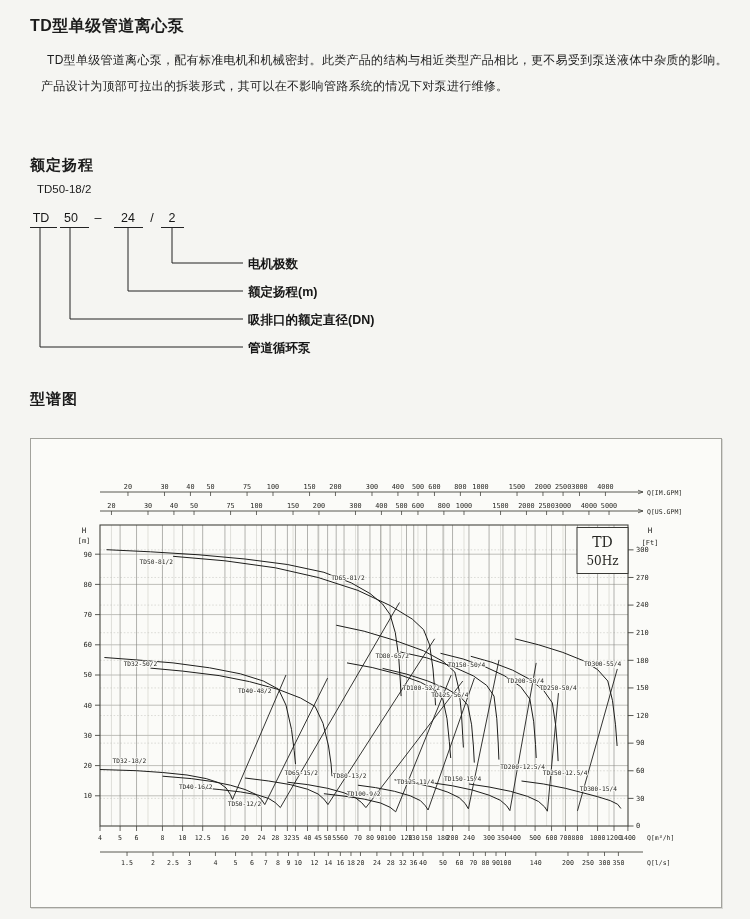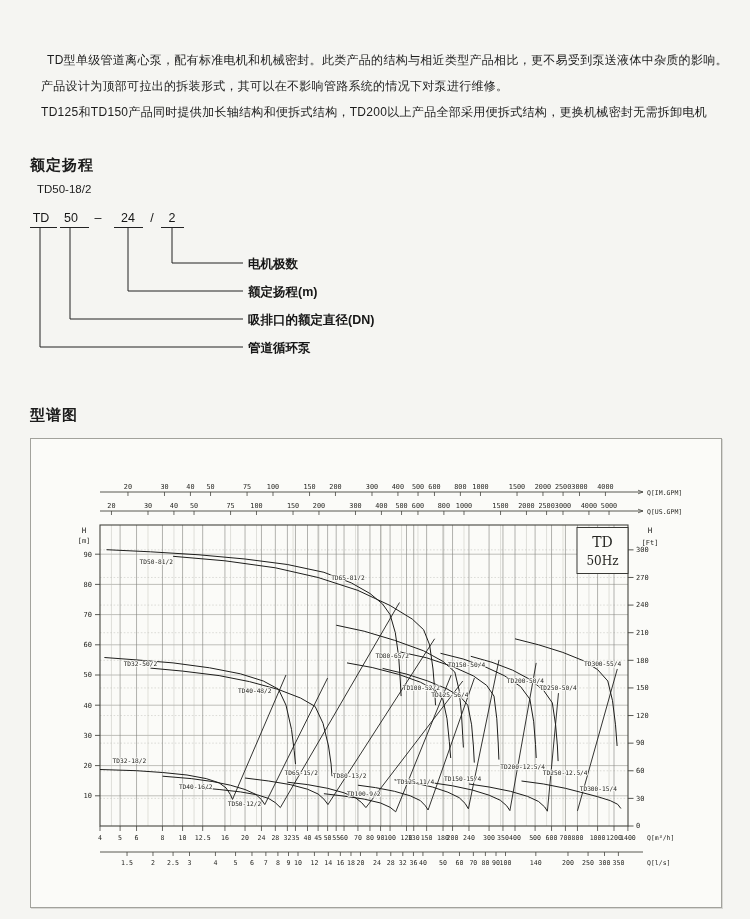"TD型单级管道离心泵" h1.page-title { html: none -> <h1>TD型单级管道离心泵</h1> }
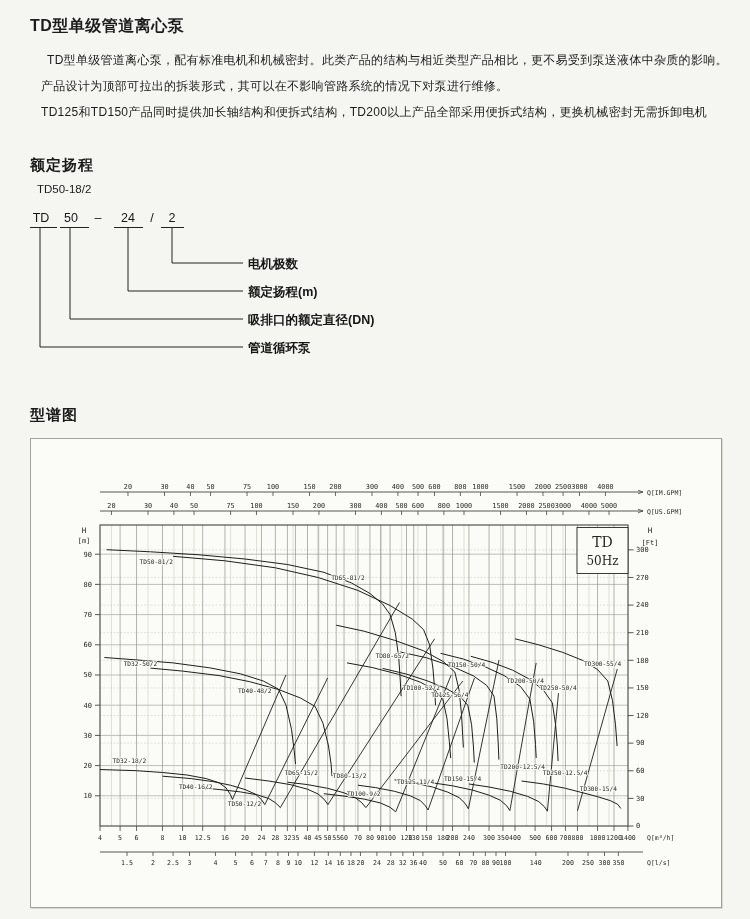"TD125和TD150产品同时提供加长轴结构和便拆式结构，TD200以上产品全部" p.intro { html: <p>TD125和TD150产品同时提供加长轴结构和便拆式结构，TD200以上产品全部采用便拆式结构，更换机械密封无需拆卸电机</p> -> none }
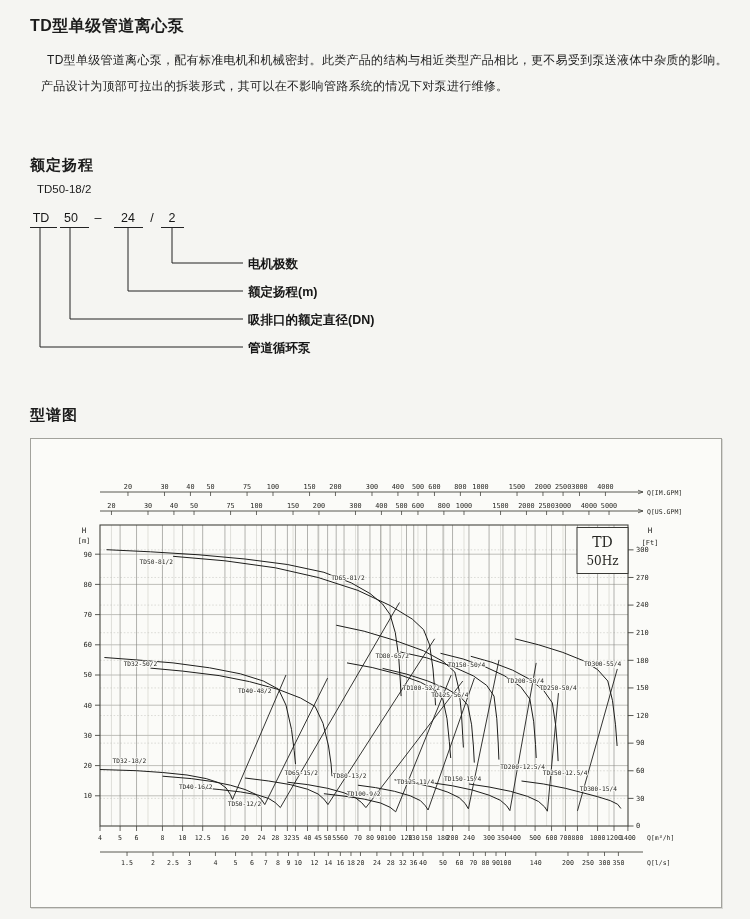"型谱图" #spectrum-heading { top: 406px -> 390px }
